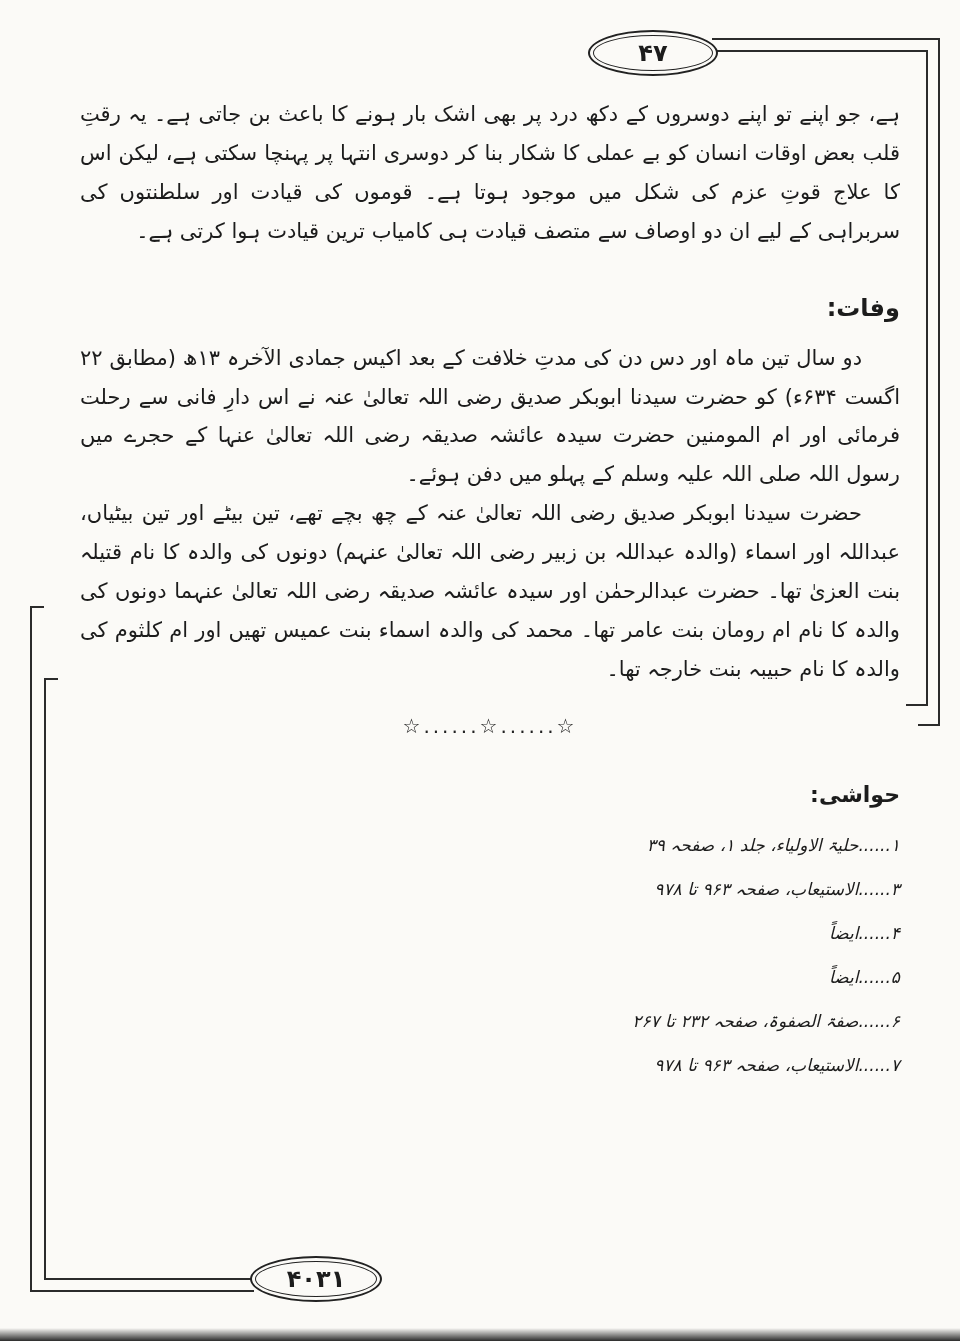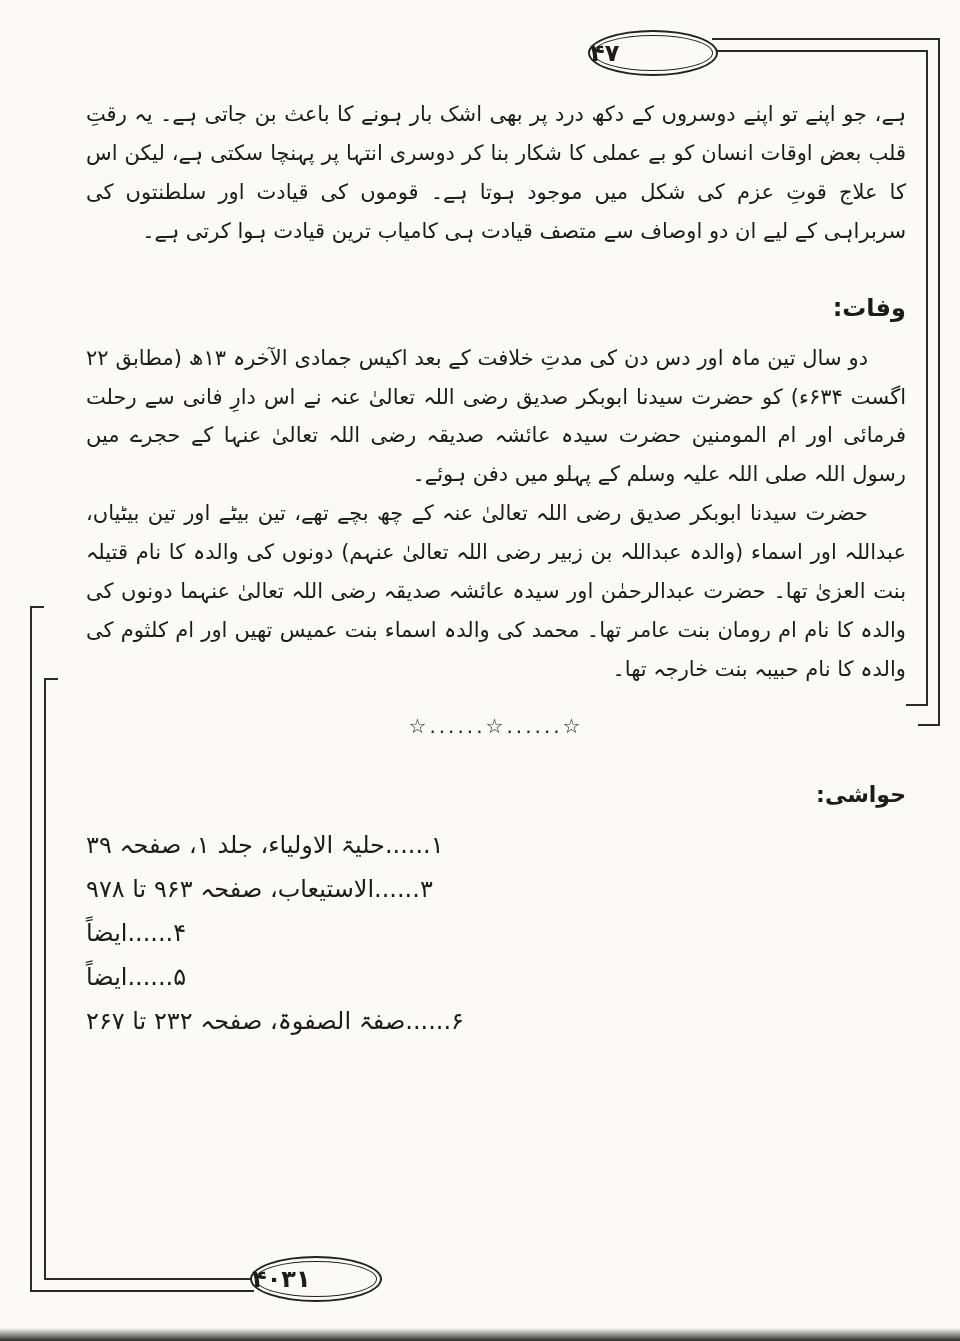"۴۷" .oval { justify-content: none -> center }
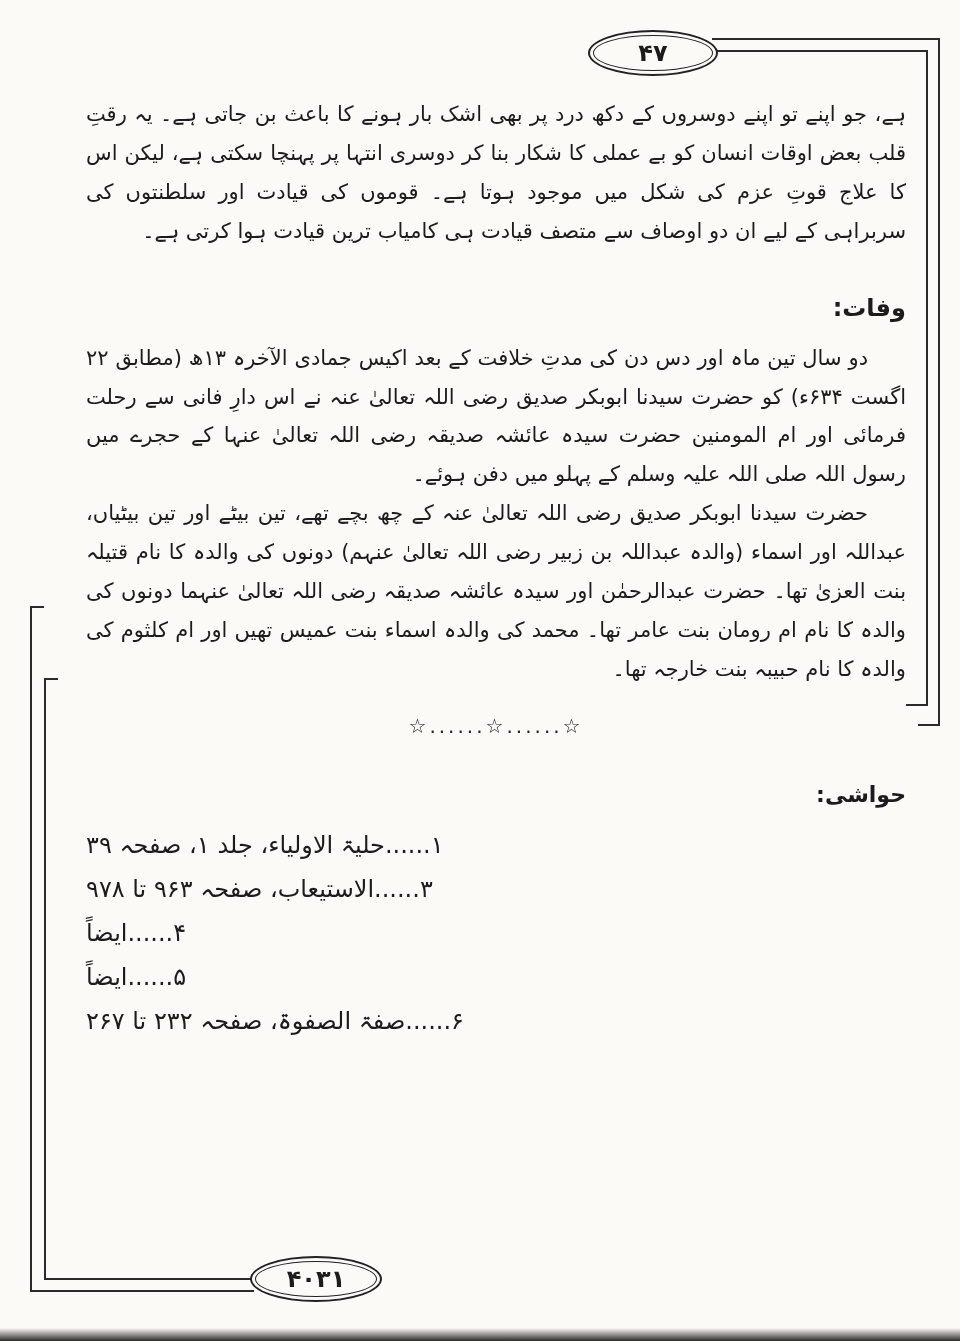"ہے، جو اپنے تو اپنے" .content { right: 54px -> 60px }
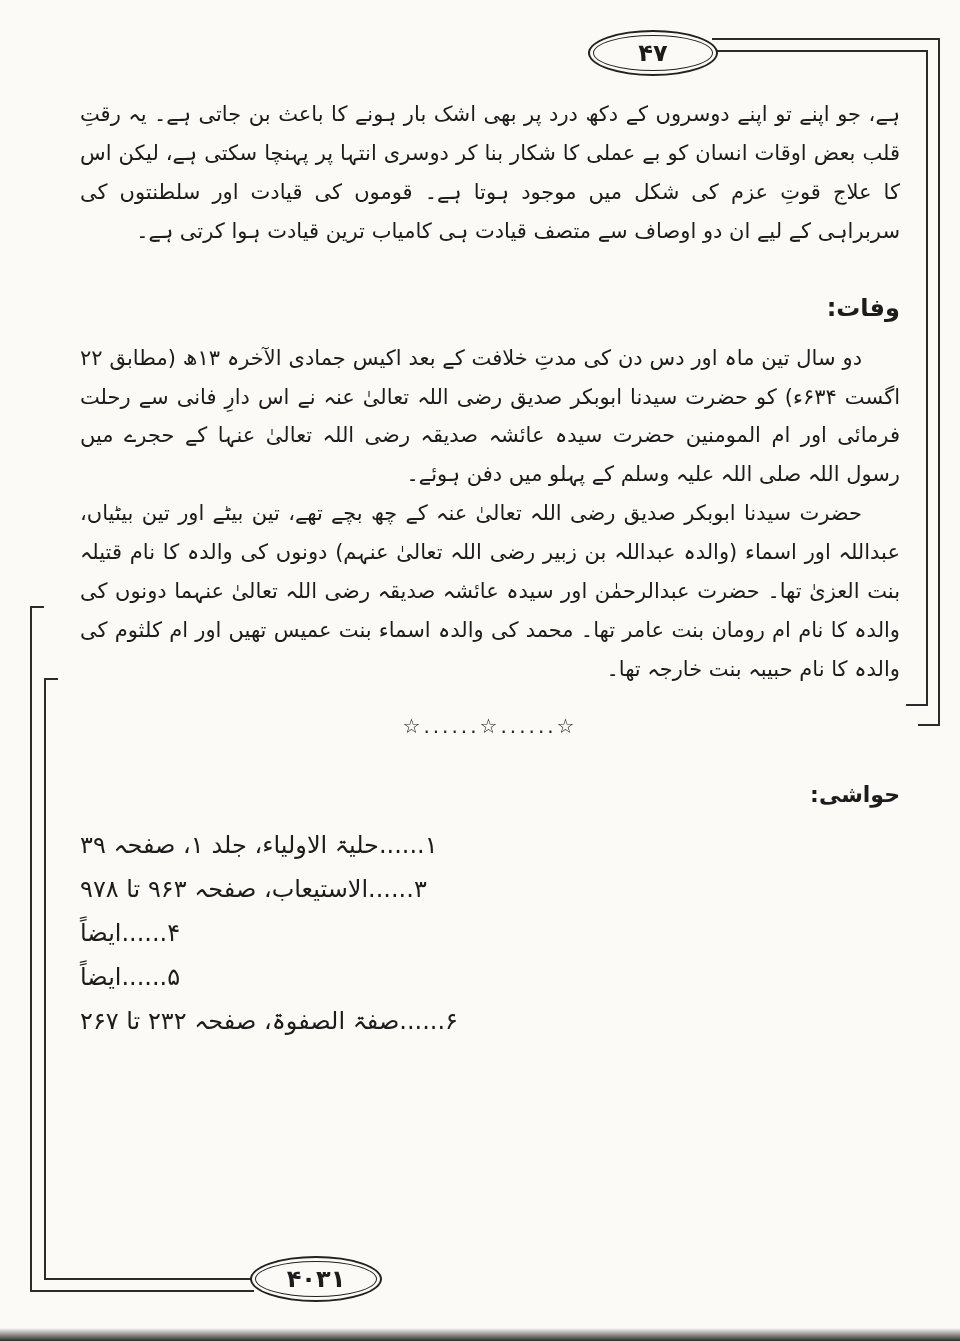"۱......حلیۃ الاولیاء، جلد ۱، صفحہ" .footnote { font-size: 24px -> 17px; font-style: none -> italic; text-align: left -> right }
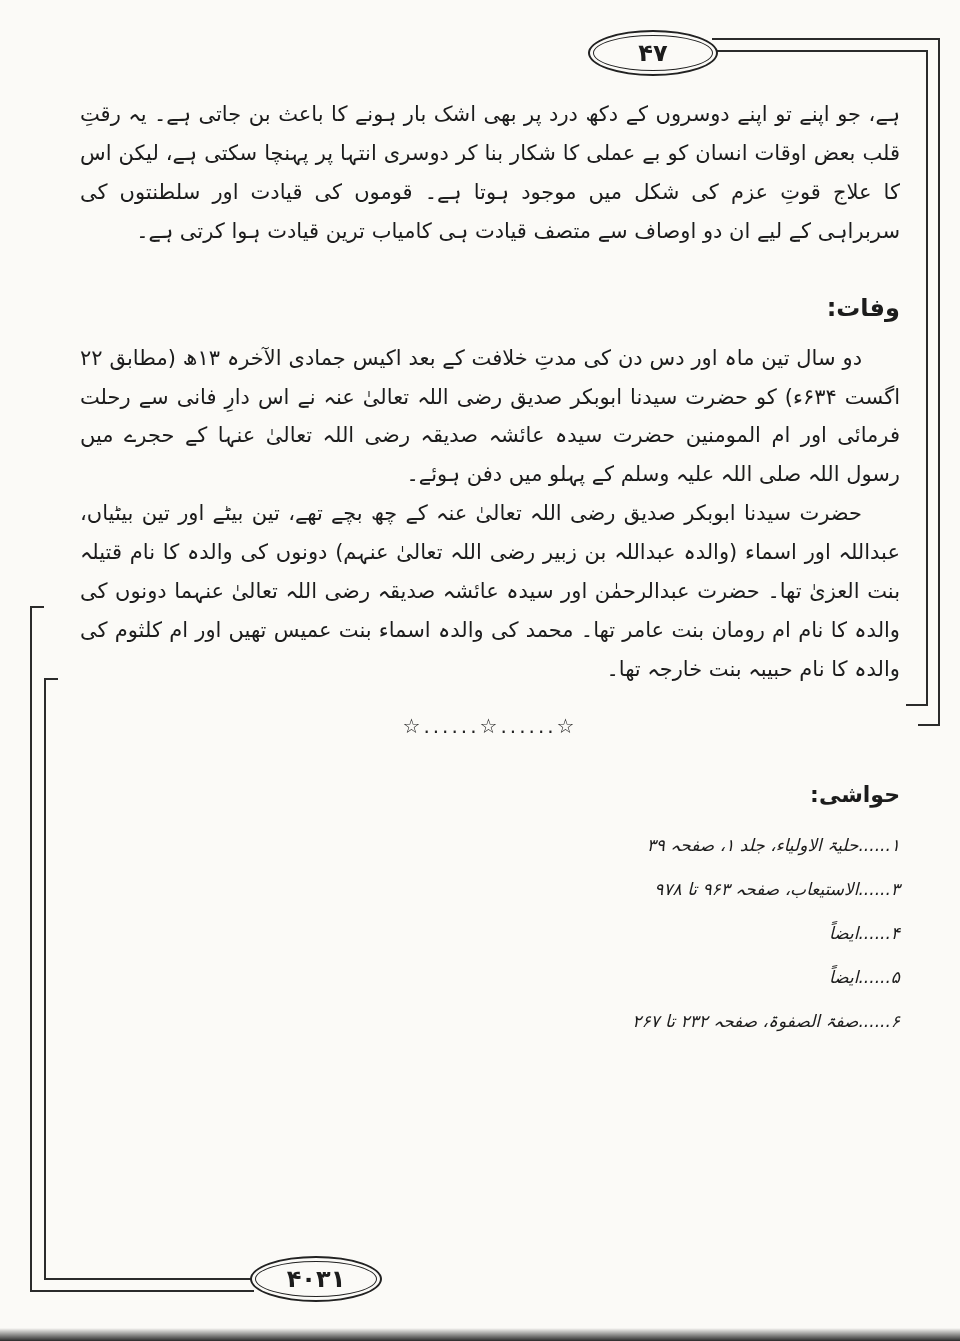"۷......الاستیعاب، صفحہ ۹۶۳ تا ۹۷۸" div.footnote { html: none -> <div>۷......الاستیعاب، صفحہ ۹۶۳ تا ۹۷۸</div> }
